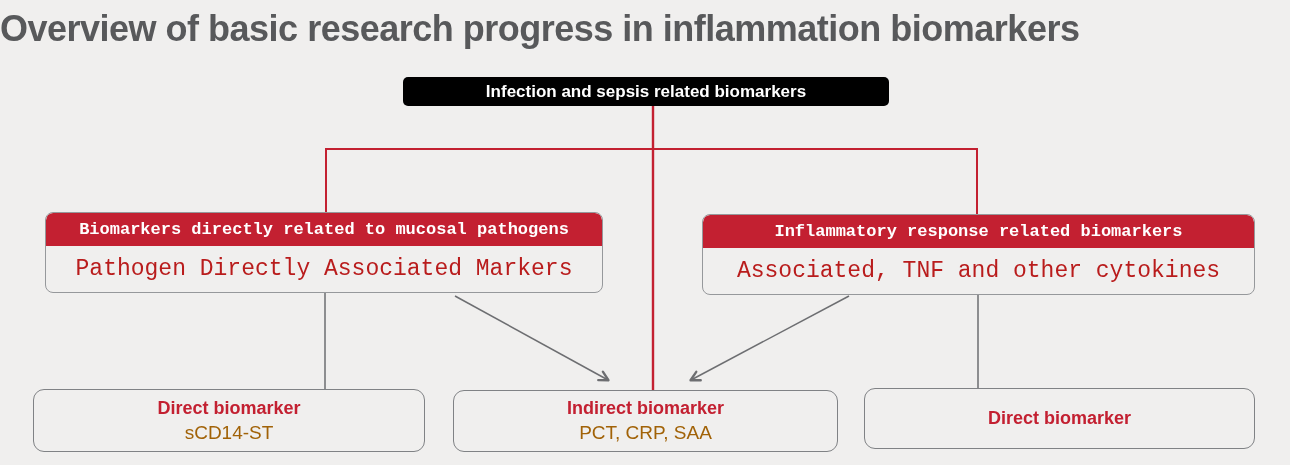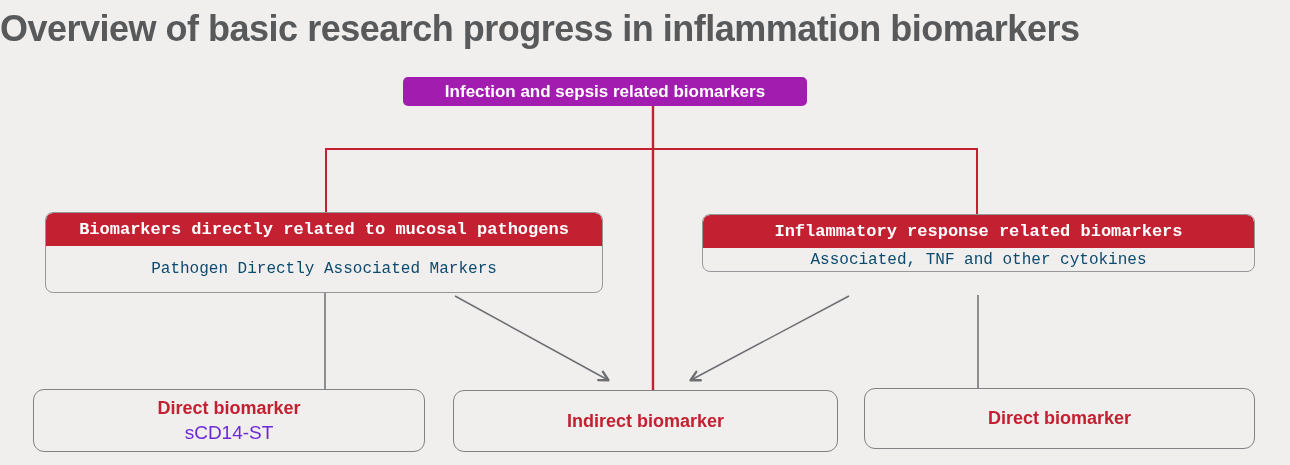"Infection and sepsis related biomarkers" .root-node { background: #a21caf -> #000000; width: 404px -> 486px }
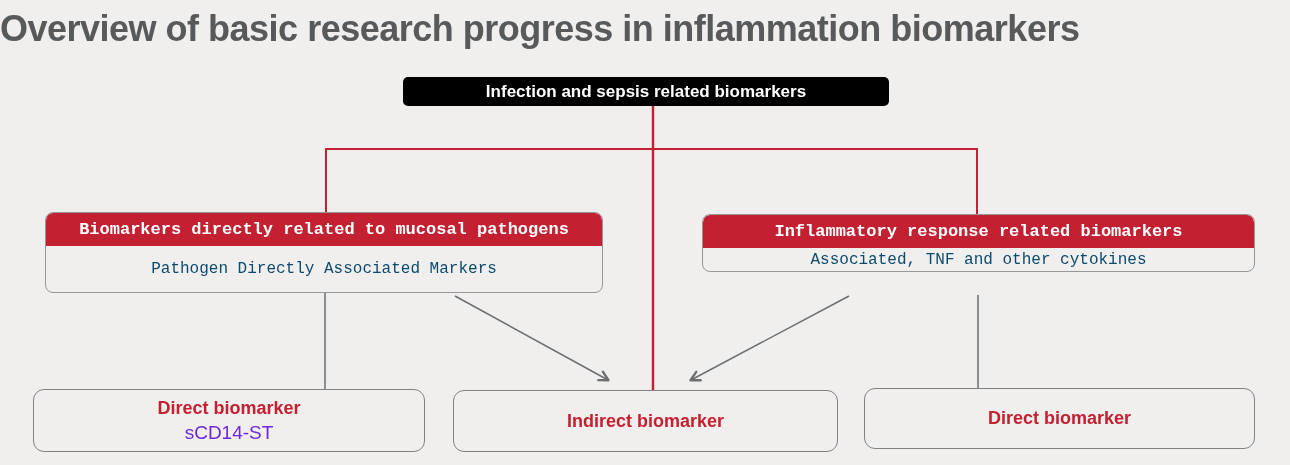"Inflammatory response related biomarkers" .branch-right { height: 58px -> 81px }
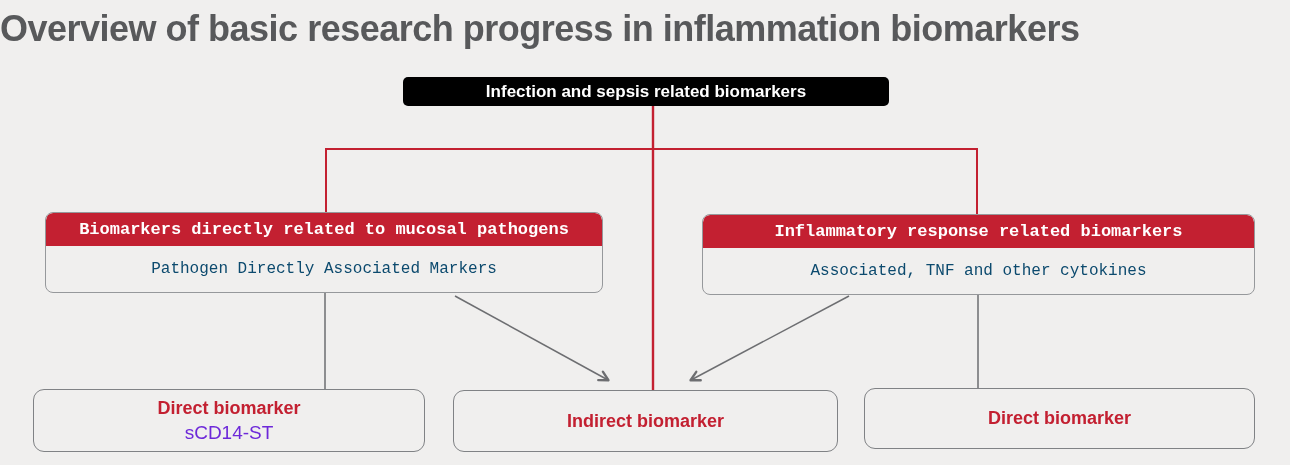"Pathogen Directly Associated Markers" .branch-body { color: #0c4a6e -> #b91c1c; font-size: 16px -> 23px }
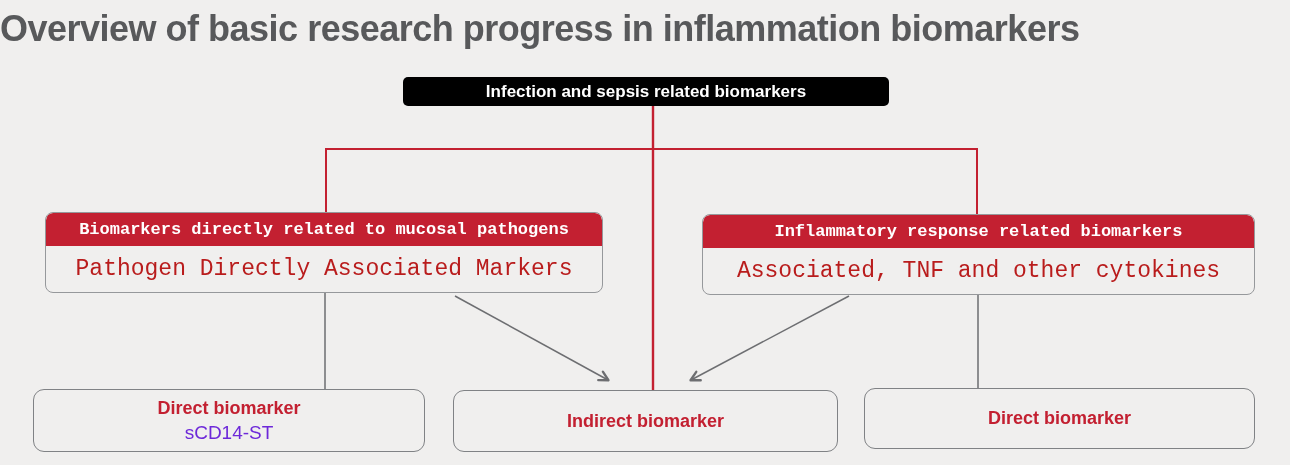"sCD14-ST" .leaf-value { color: #6d28d9 -> #a16207 }
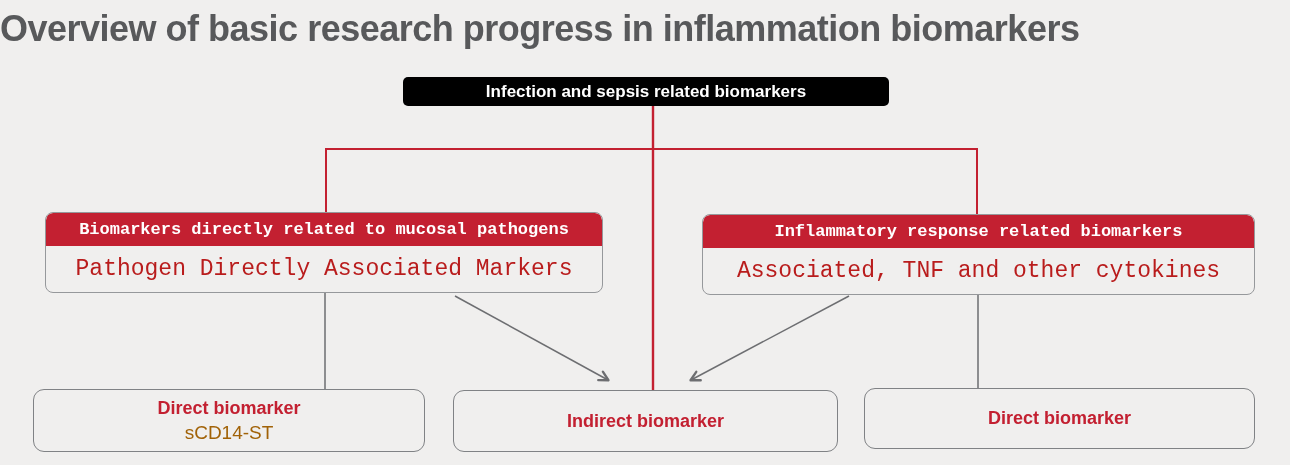"PCT, CRP, SAA" div.leaf-value { html: none -> <div>PCT, CRP, SAA</div> }
